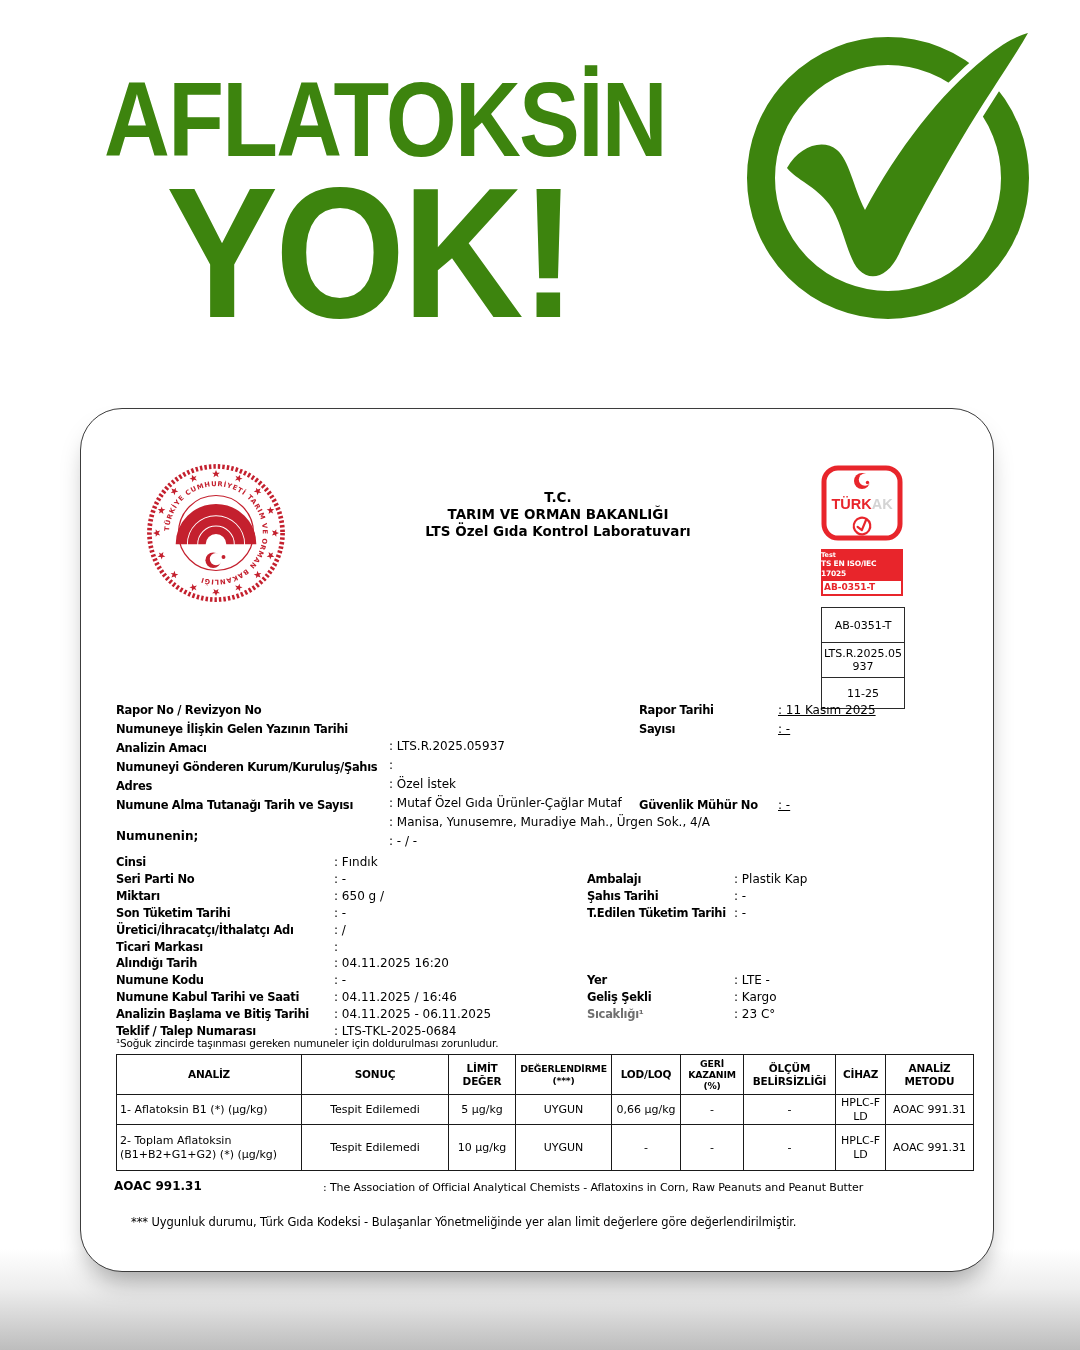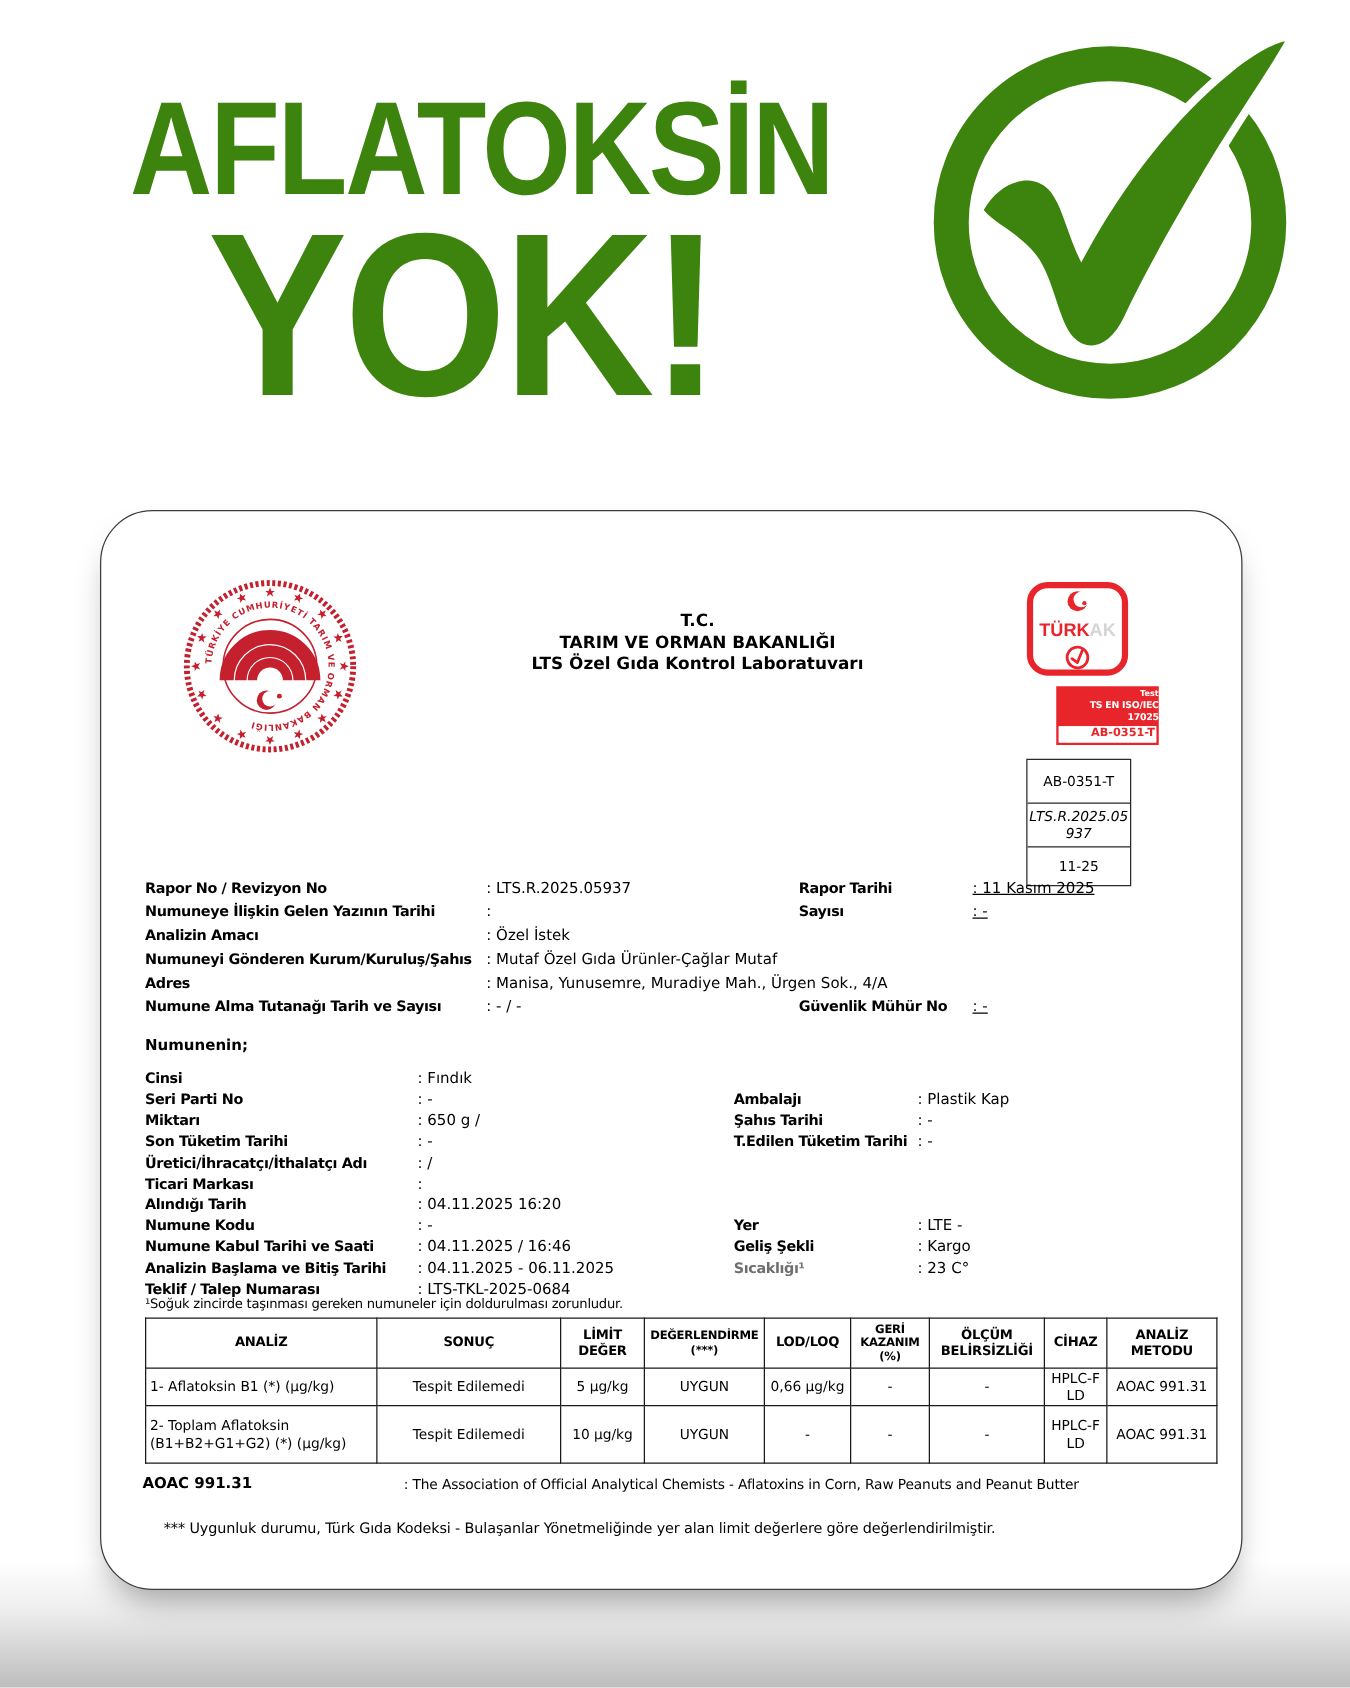"Test" .tk-band { margin-left: 24px -> none; text-align: right -> left }
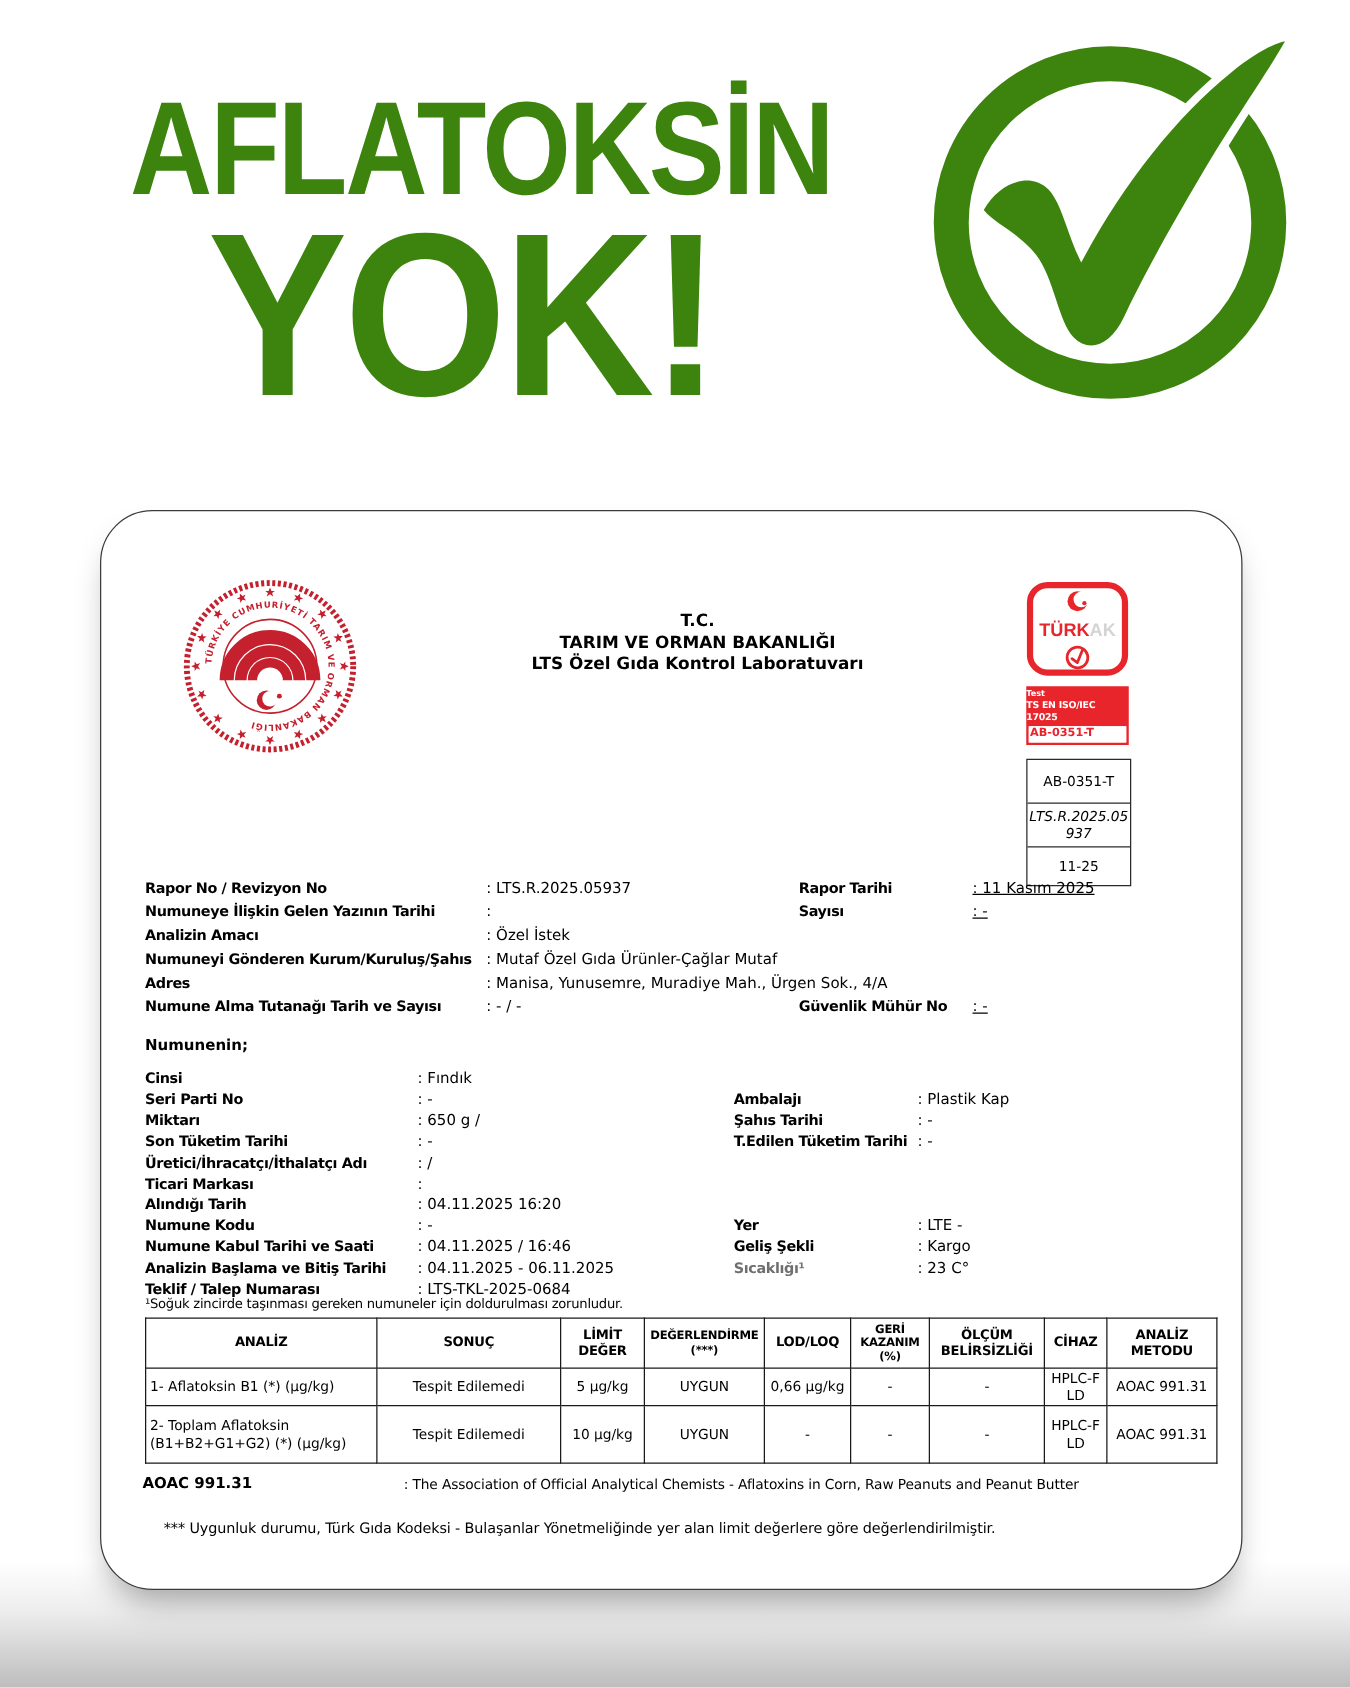"LTS.R.2025.05937" .tk-box-row.r2 { font-style: italic -> none }
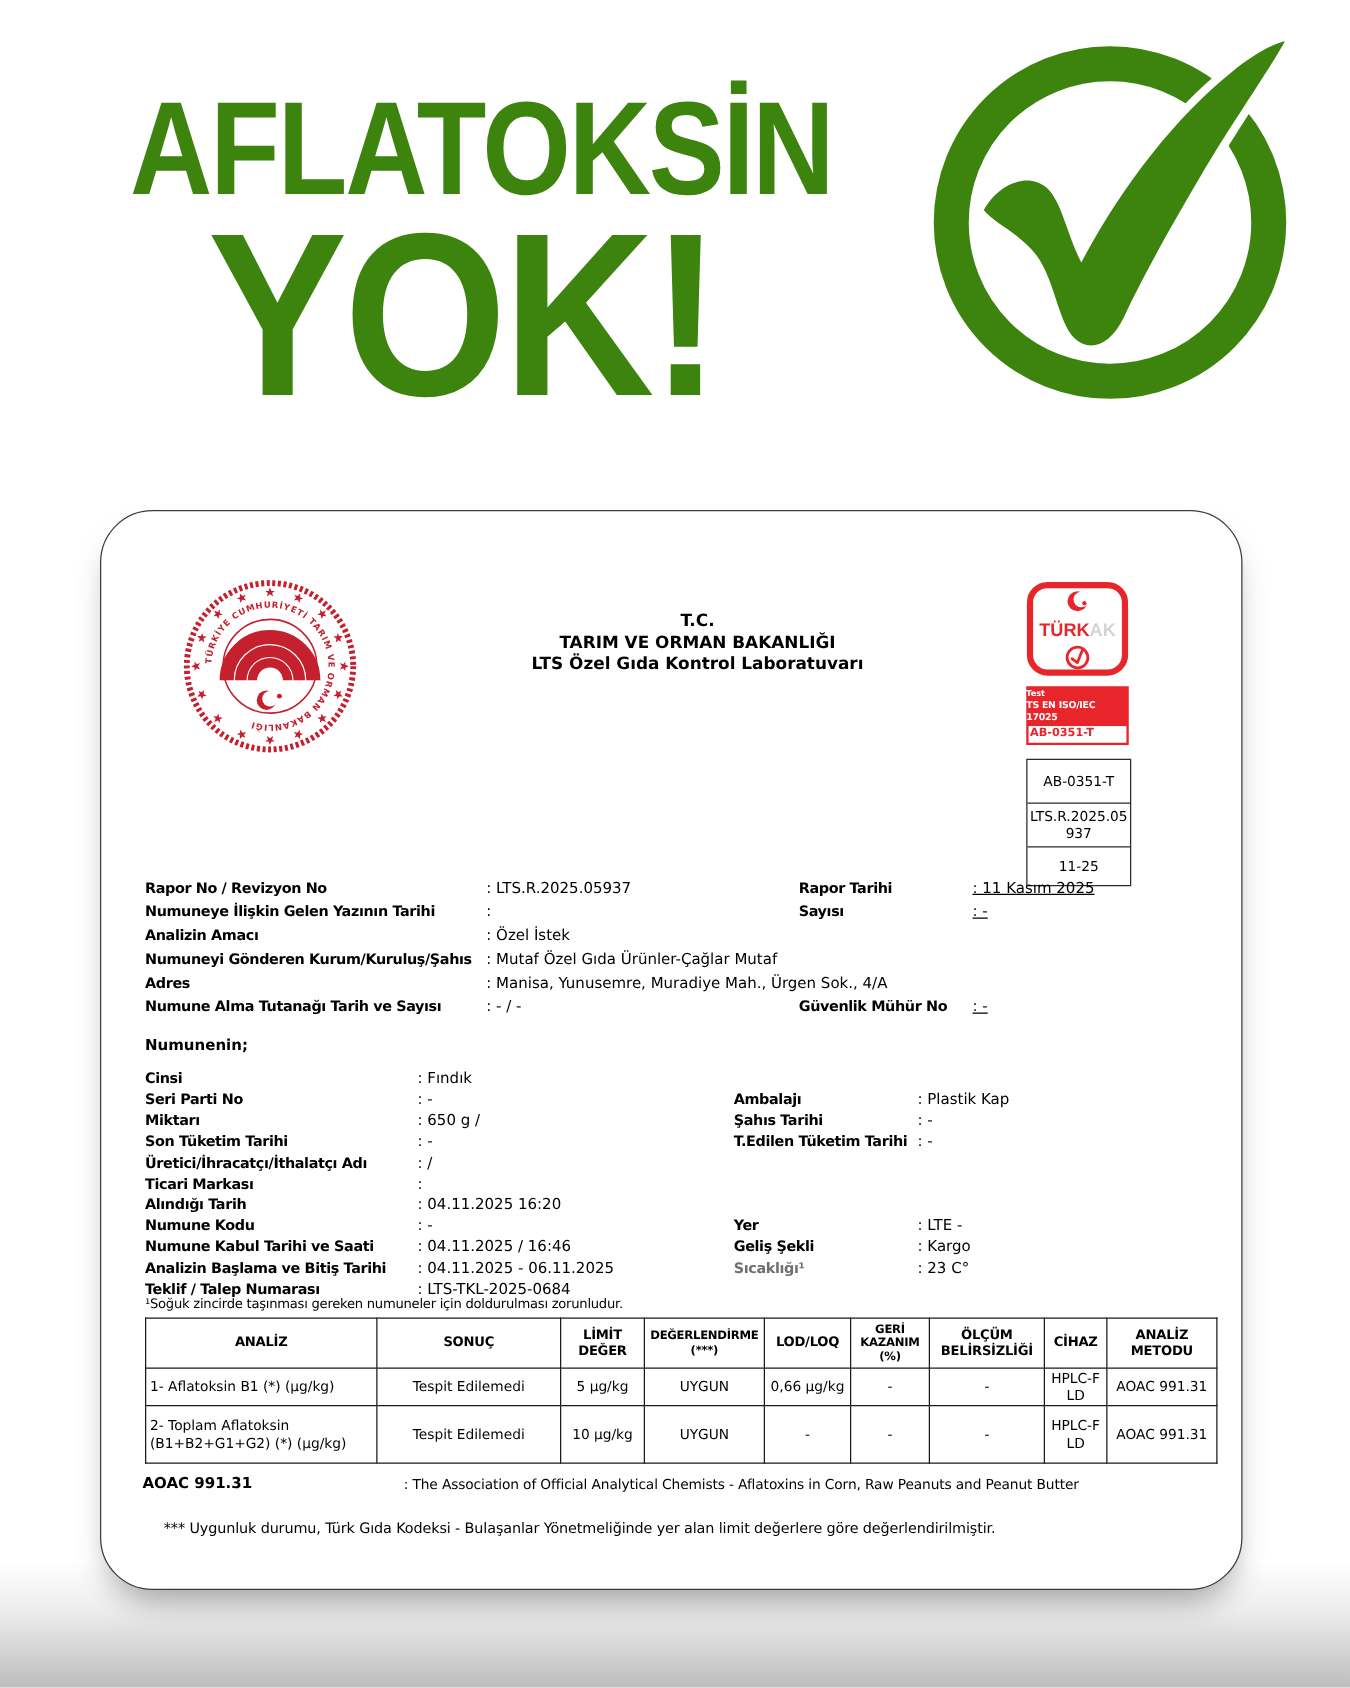": LTS.R.2025.05937" .val { margin-top: none -> 36px }
